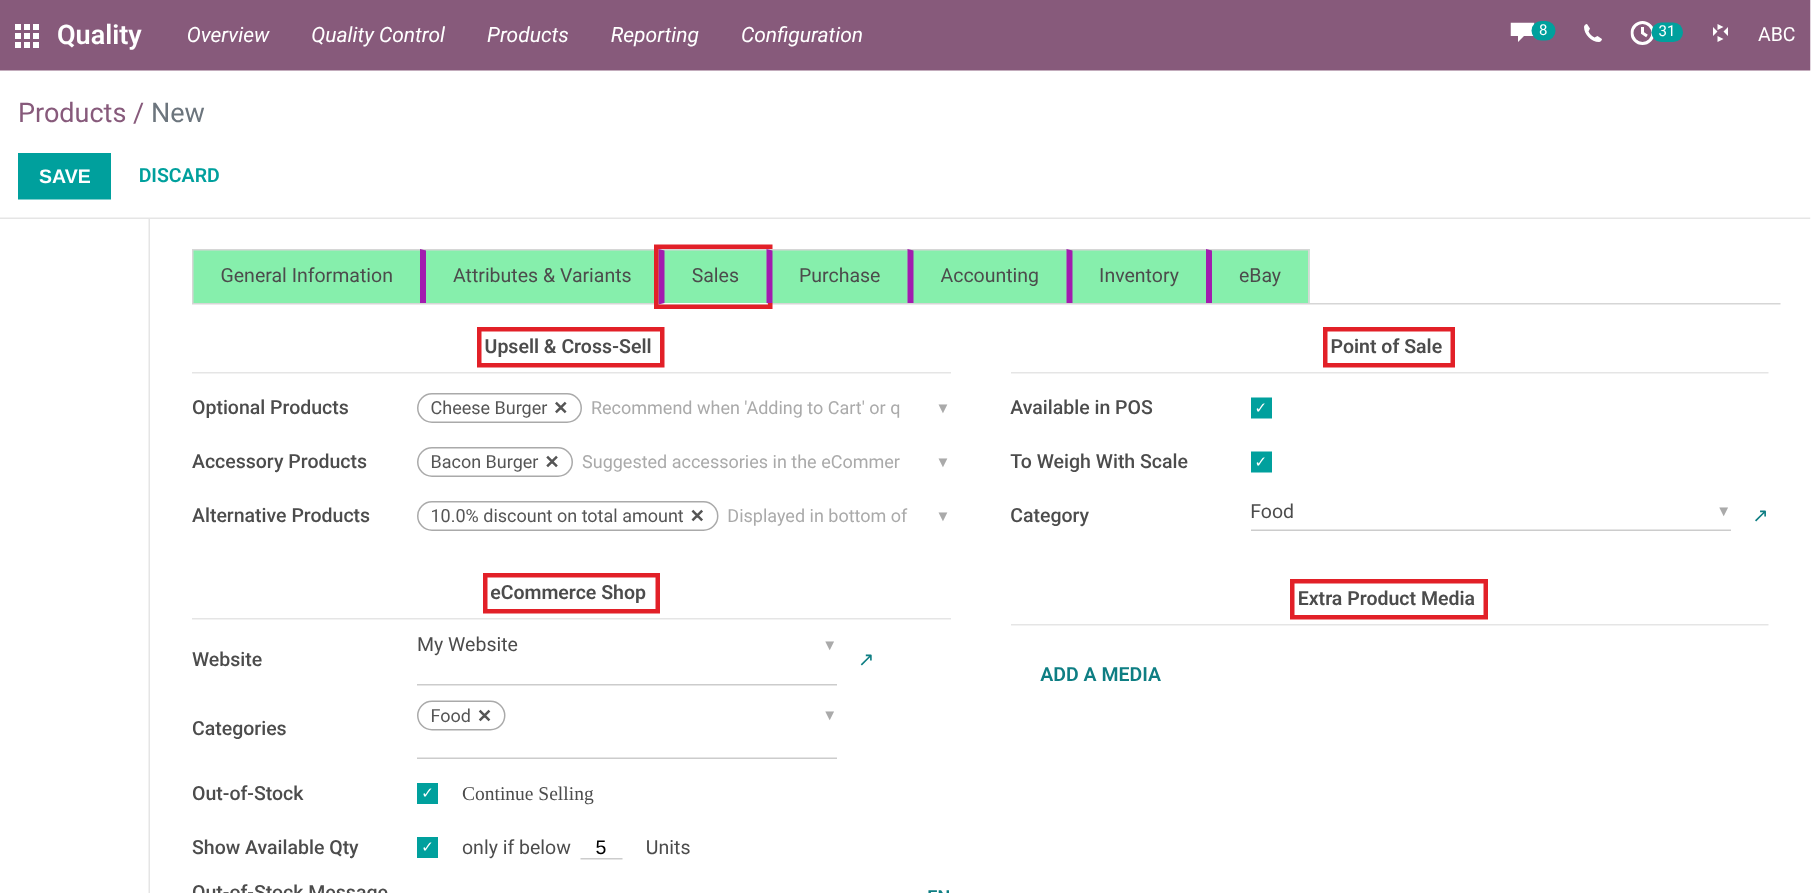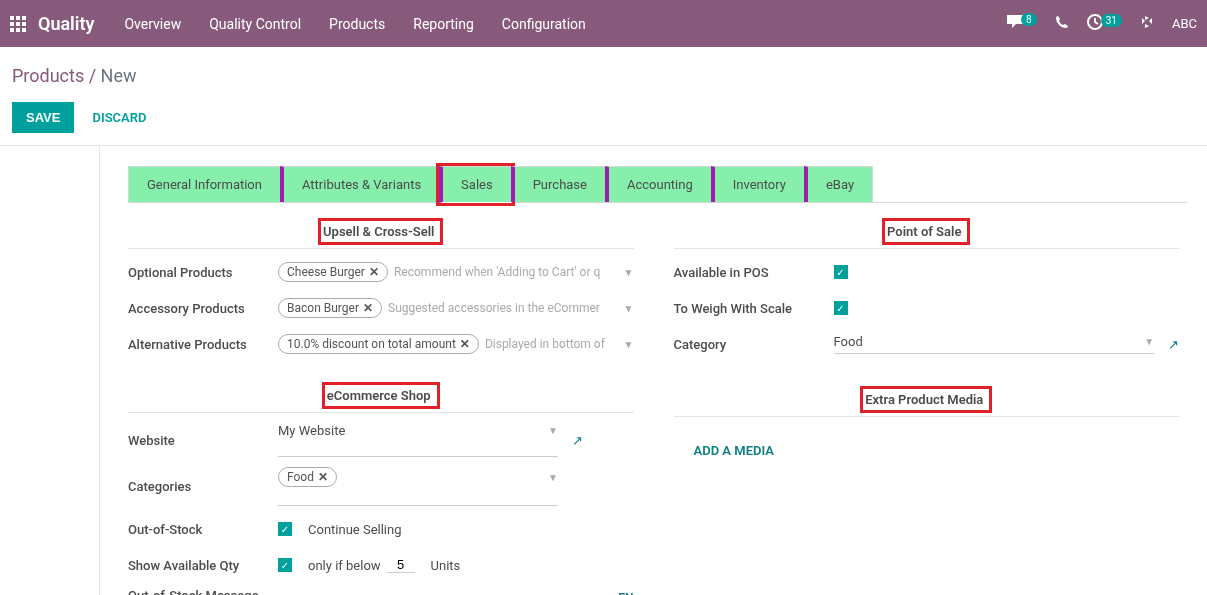"Overview" .nav { font-style: none -> italic }
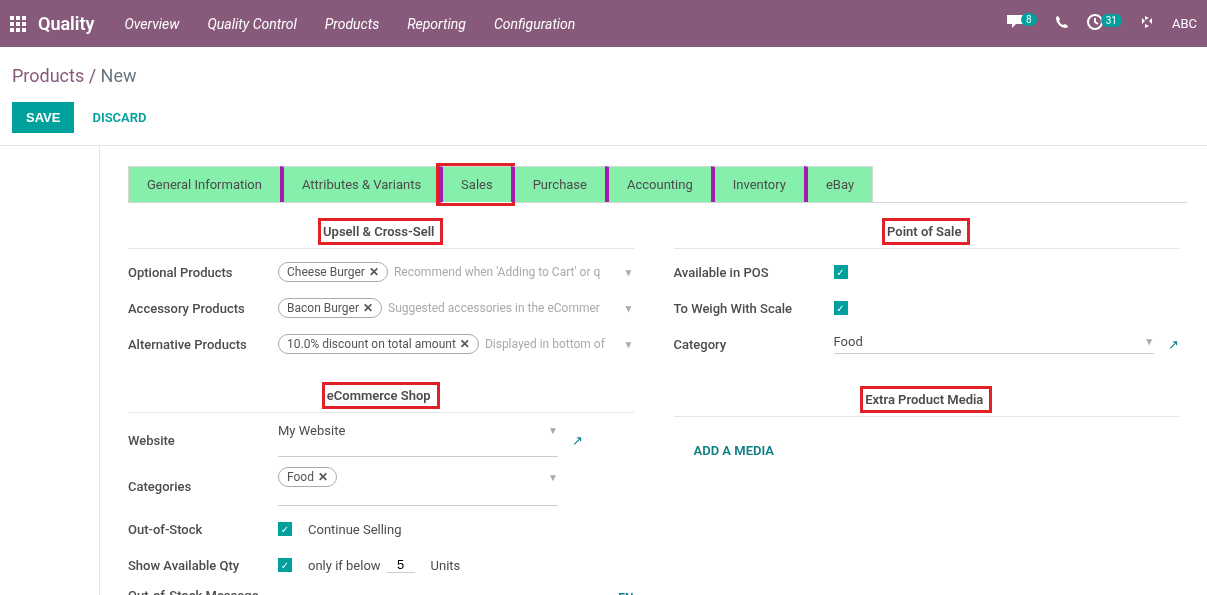"Continue Selling" span { font-family: none -> Liberation Serif, serif }
